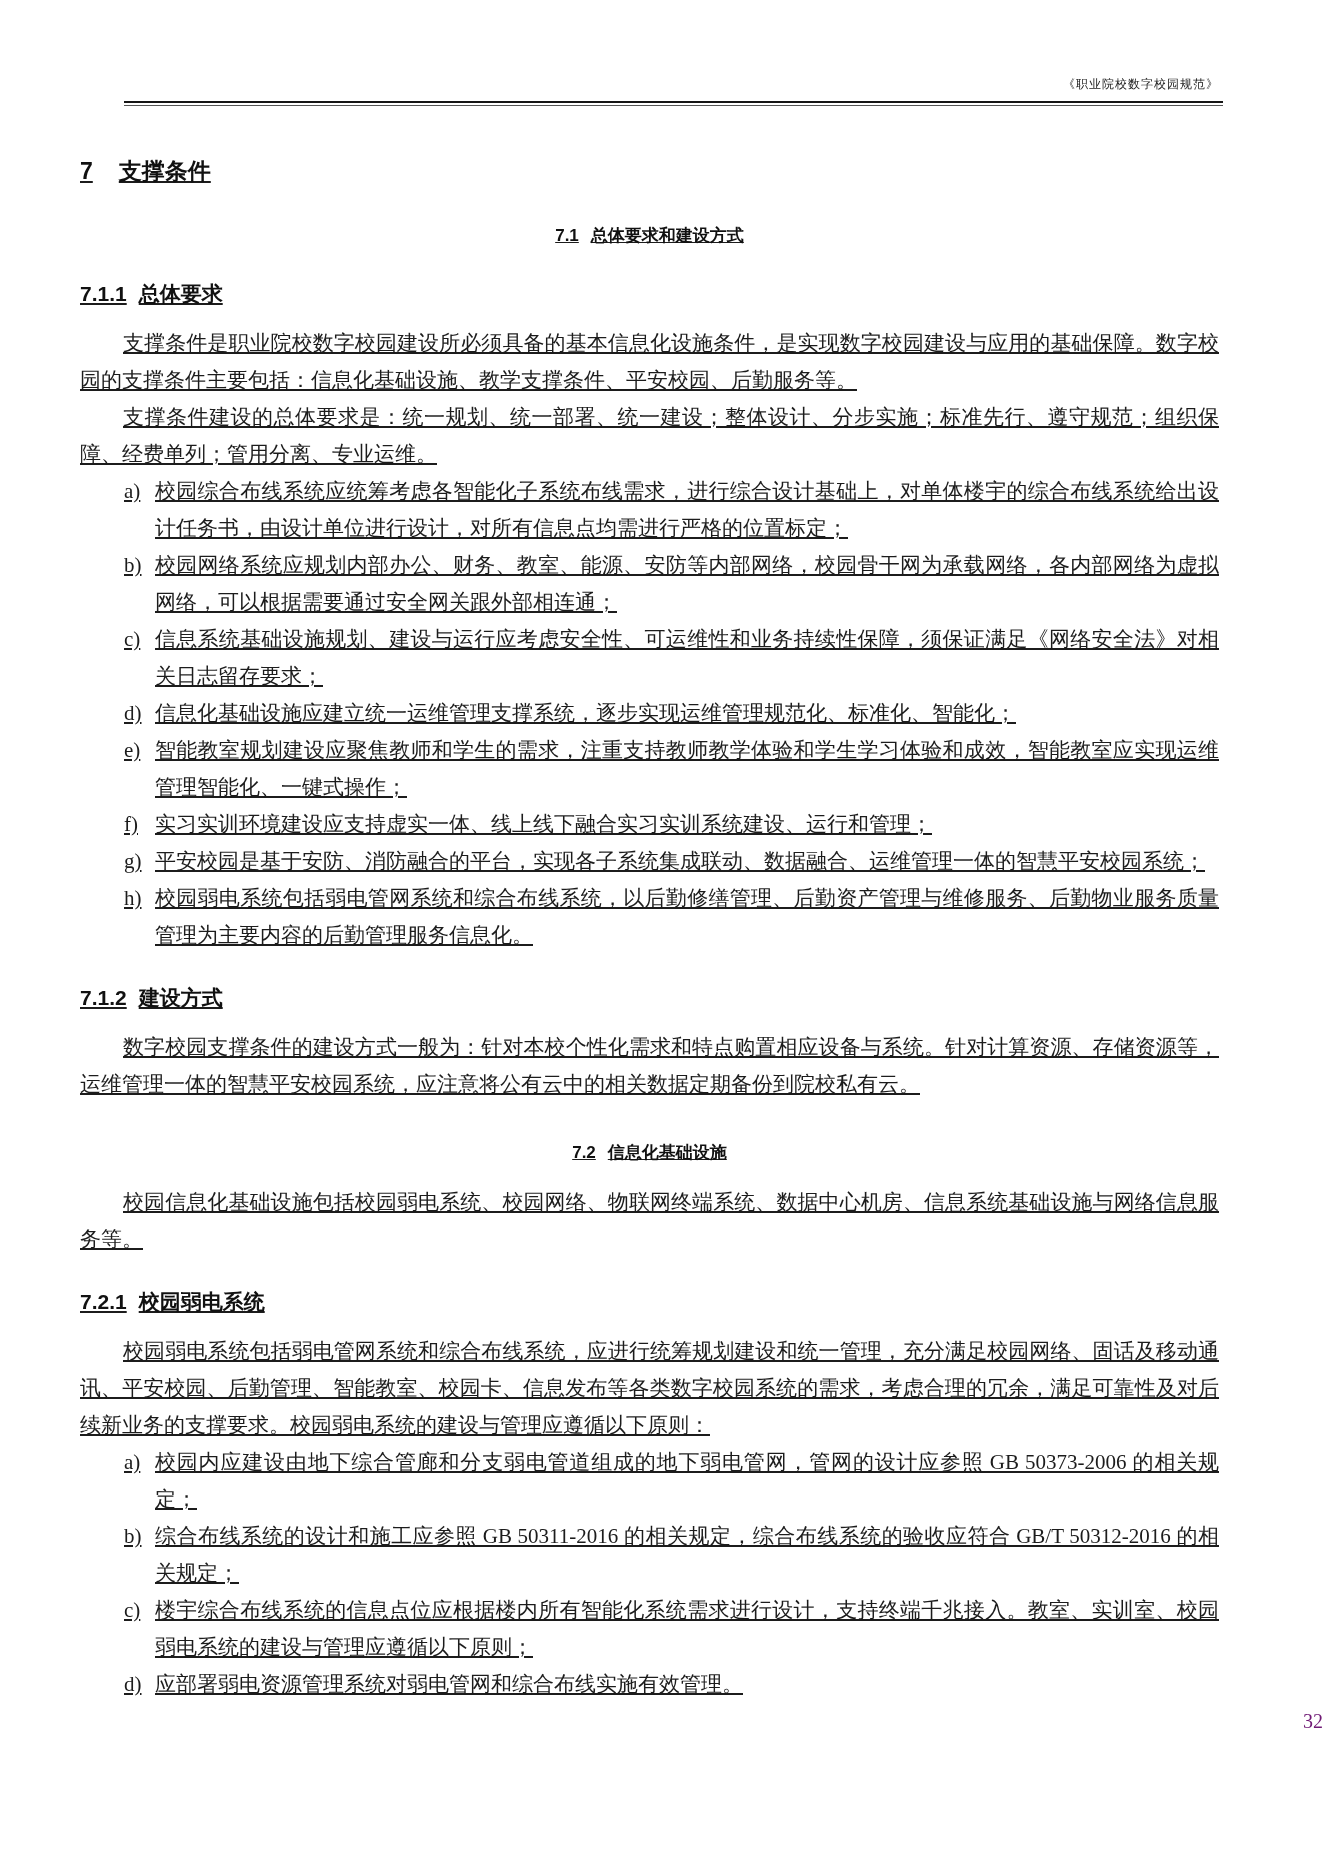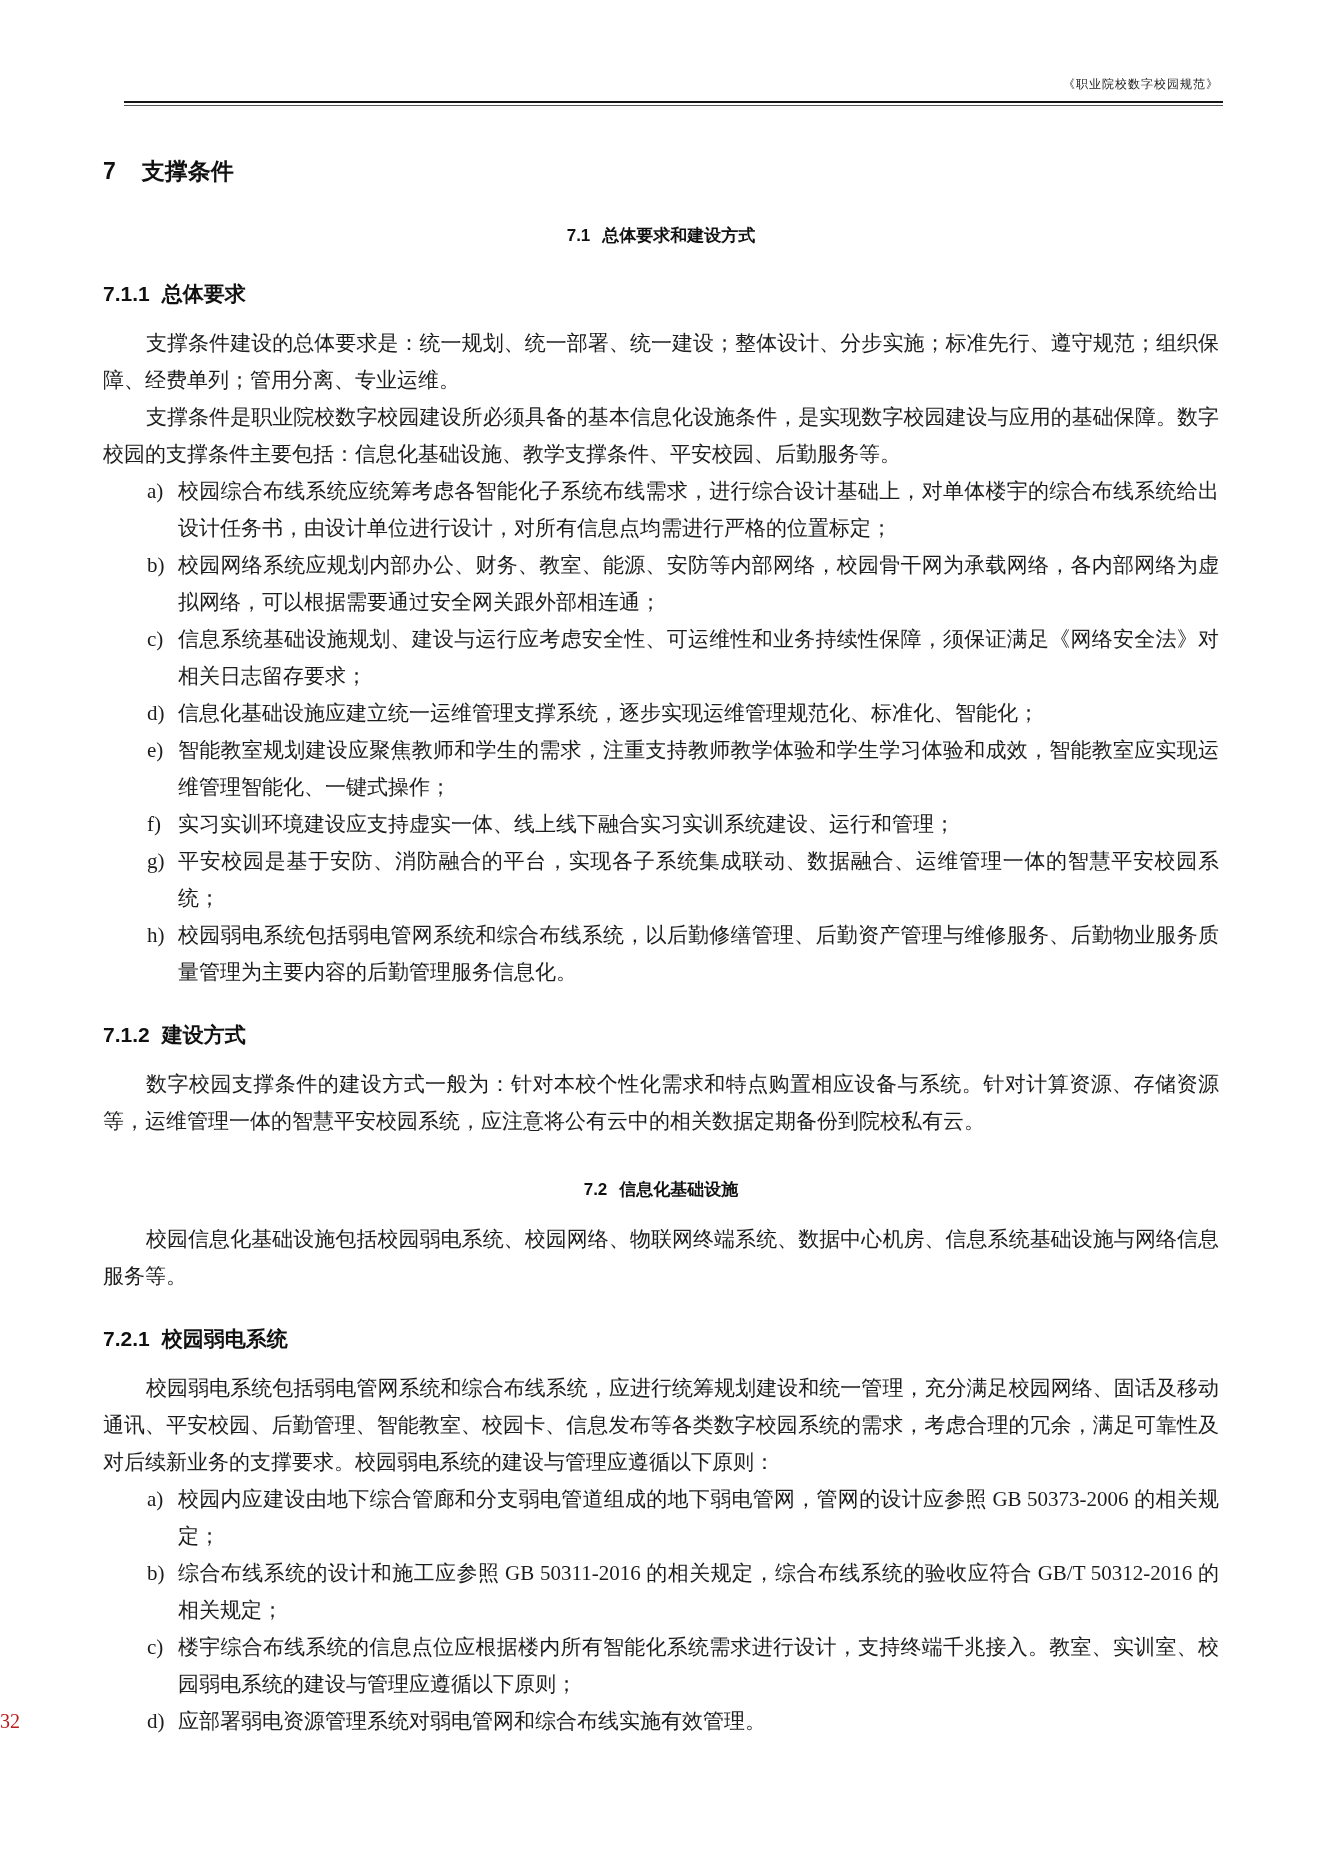"7 支撑条件" .content { margin: 0 104px 0 103px -> 0 104px 0 80px; text-decoration: none -> underline }
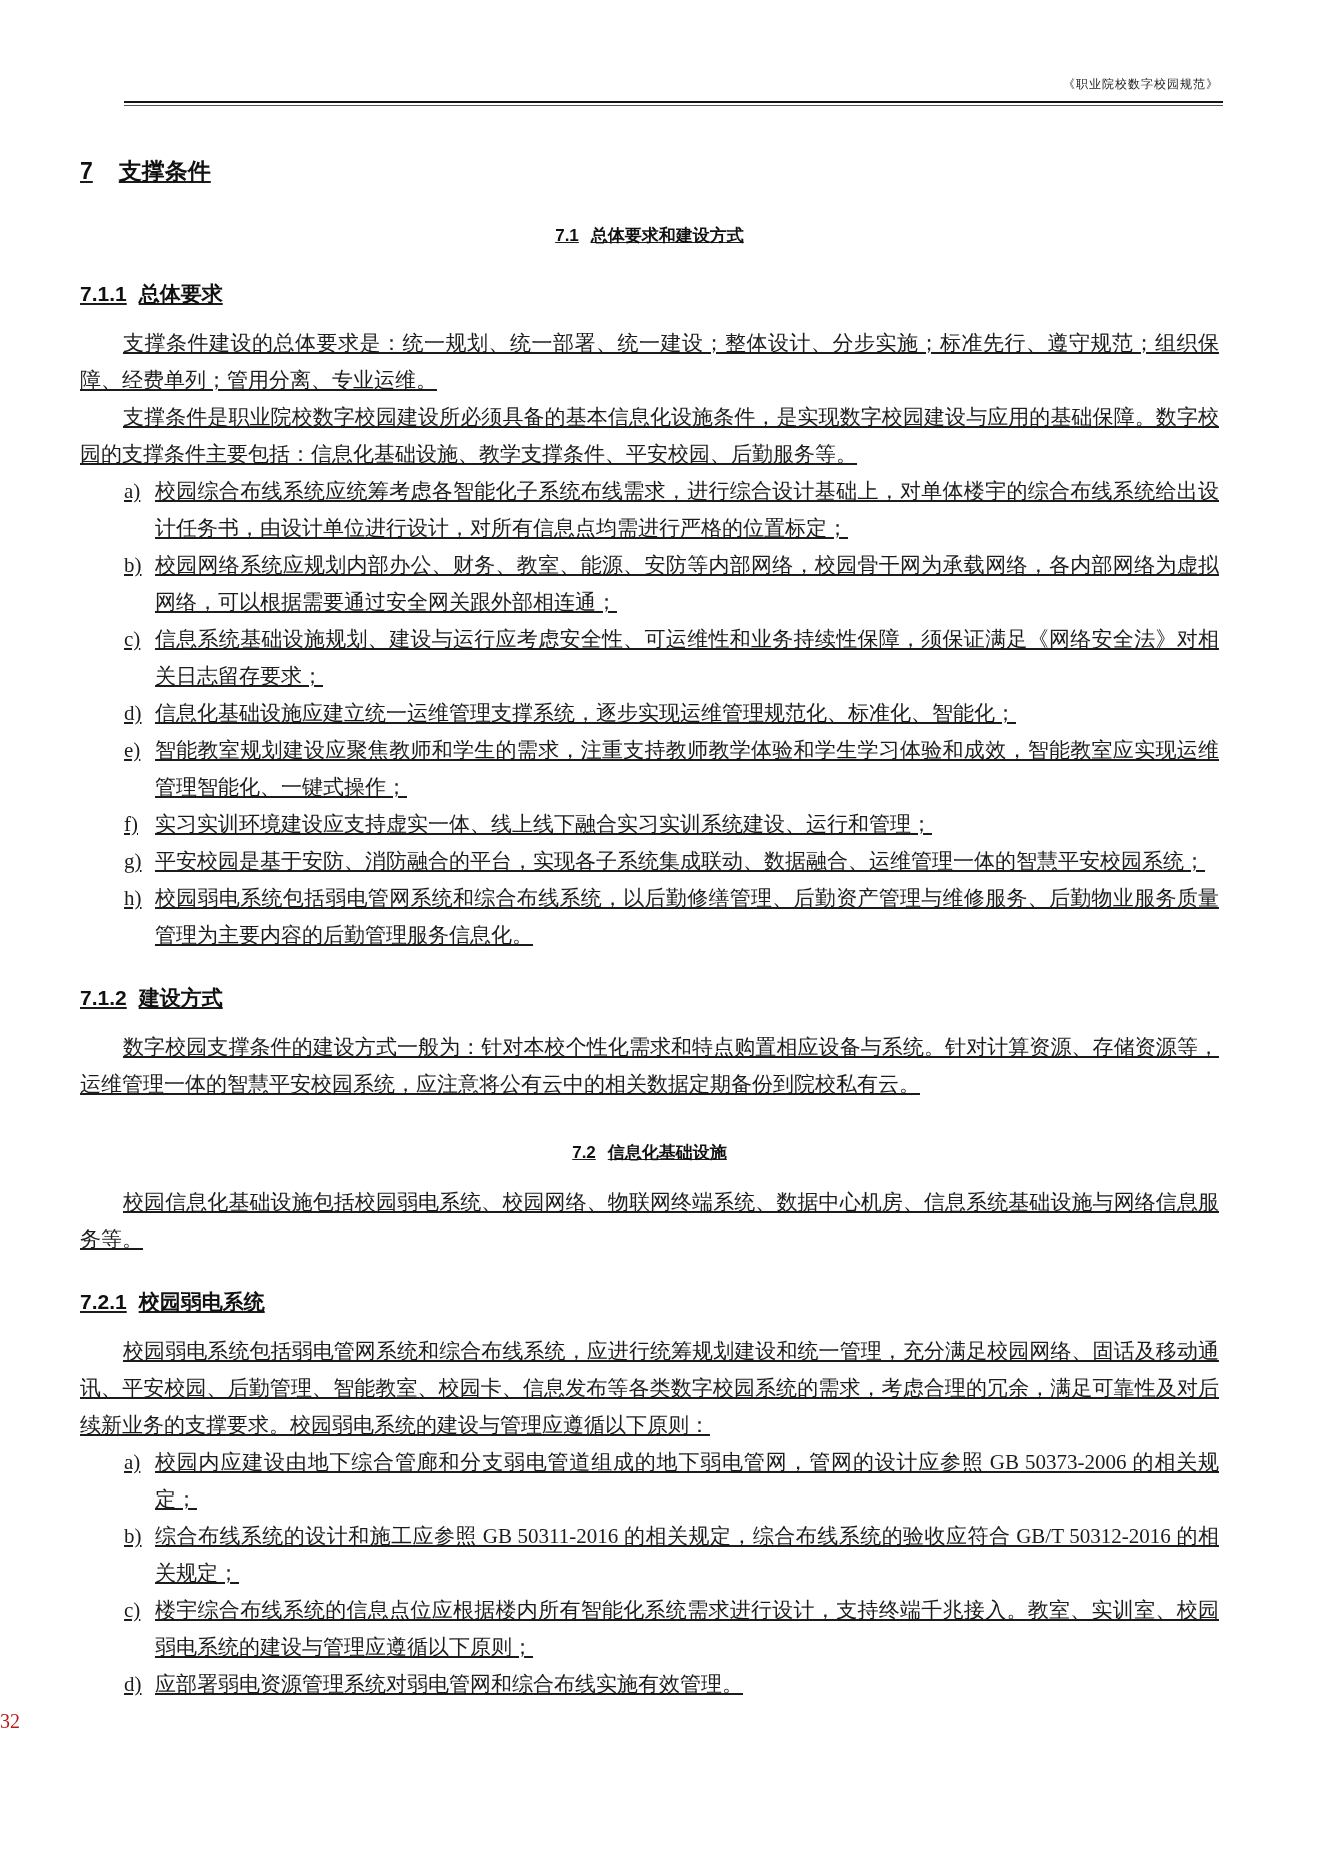"支撑条件建设的总体要求是：统一规划、统一部署、统一建设；整体设计、分步实施；标准" p { order: before "支撑条件是职业院校数字校园建设所必须具备的基本信息化设施条件，是实现数字校园建设" -> after "支撑条件是职业院校数字校园建设所必须具备的基本信息化设施条件，是实现数字校园建设" }
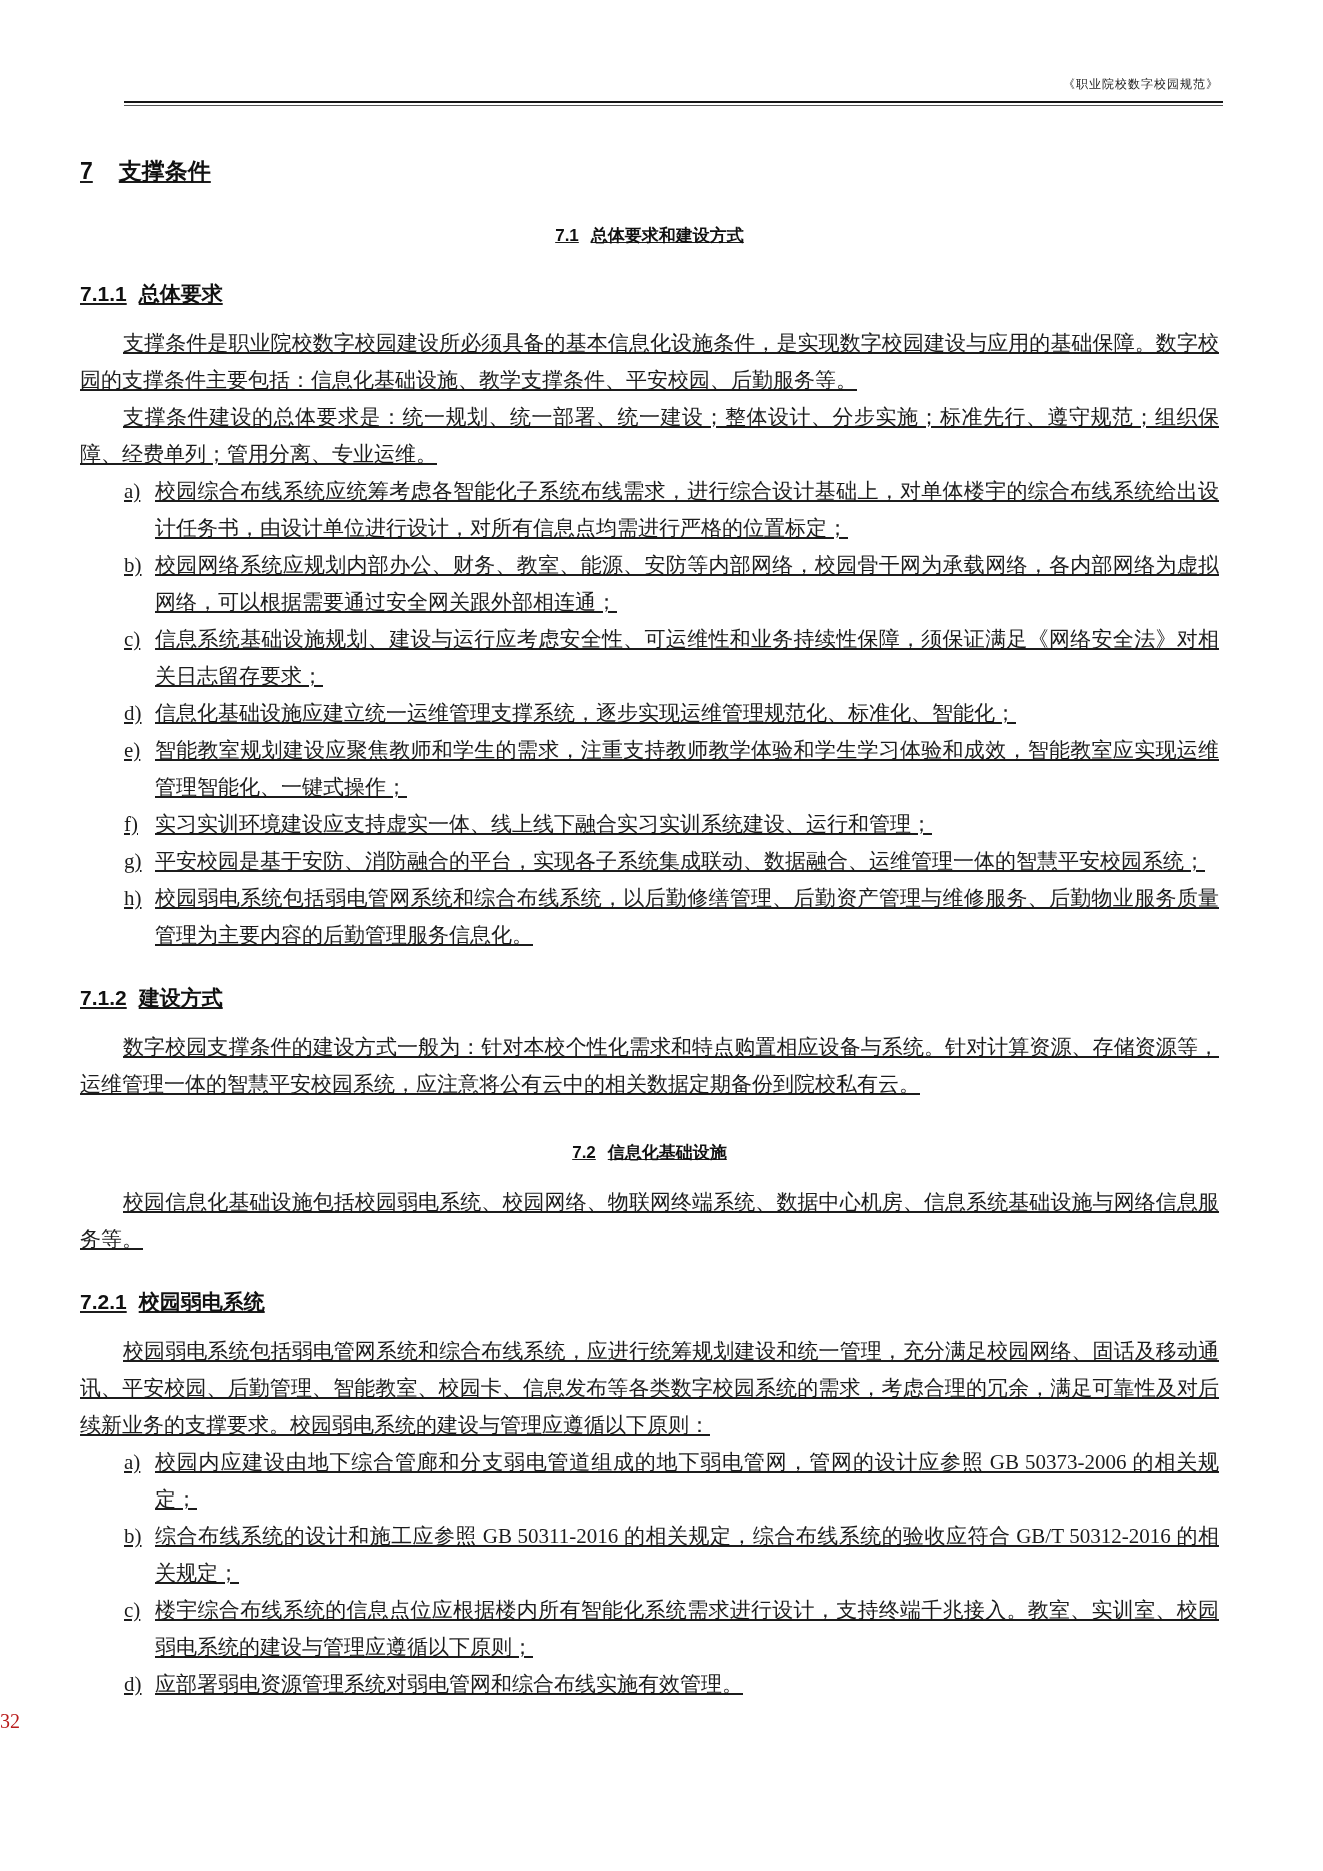"32" .footer { color: #b91c1c -> #701a75; text-align: left -> right }
